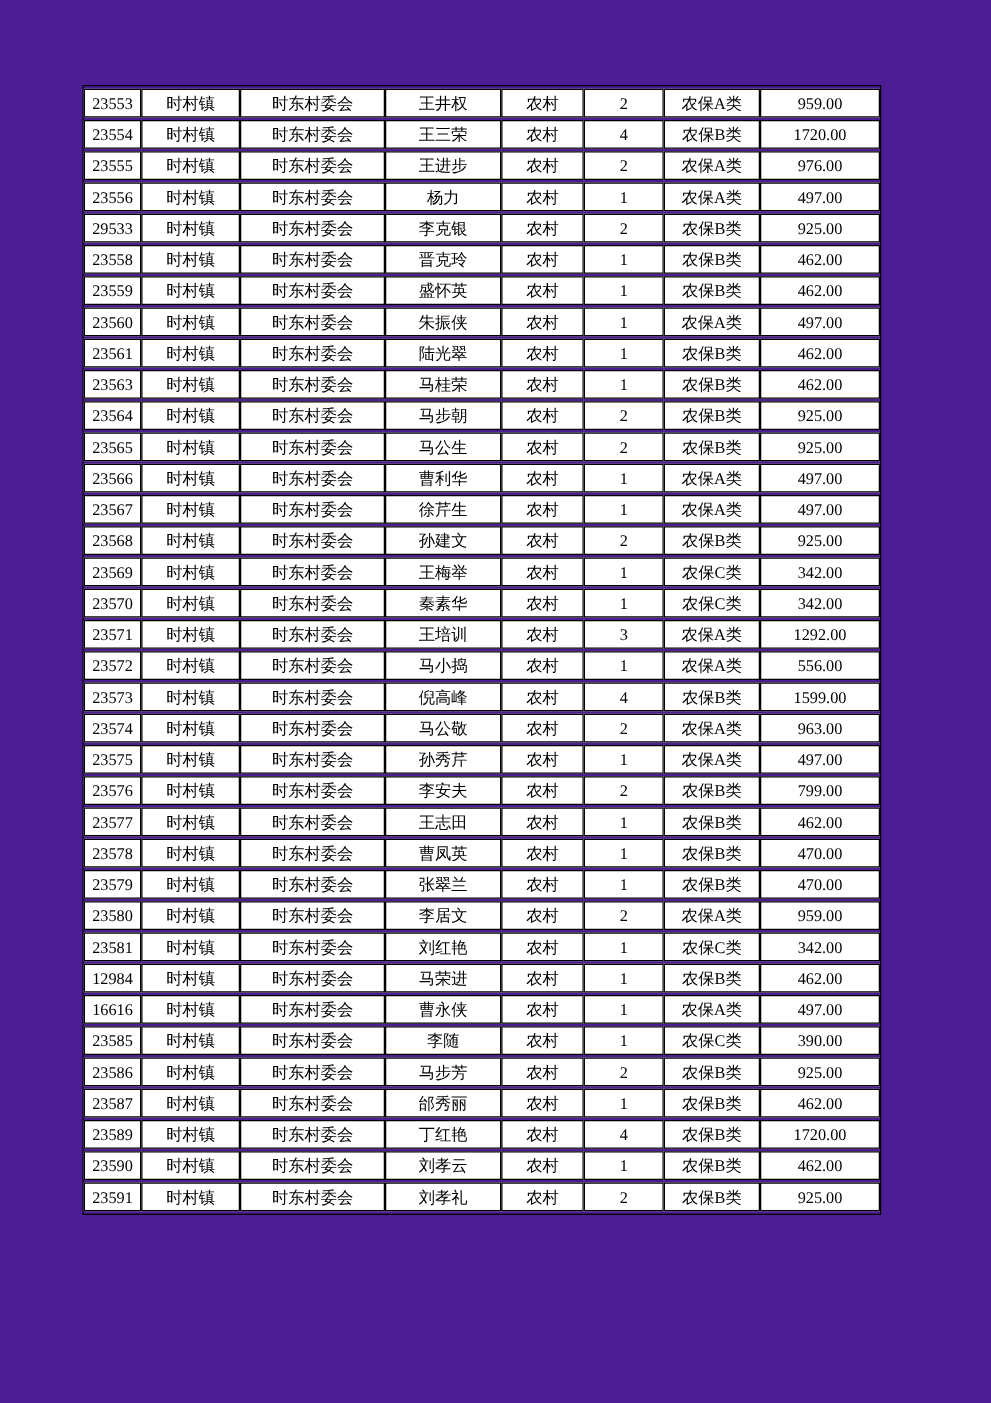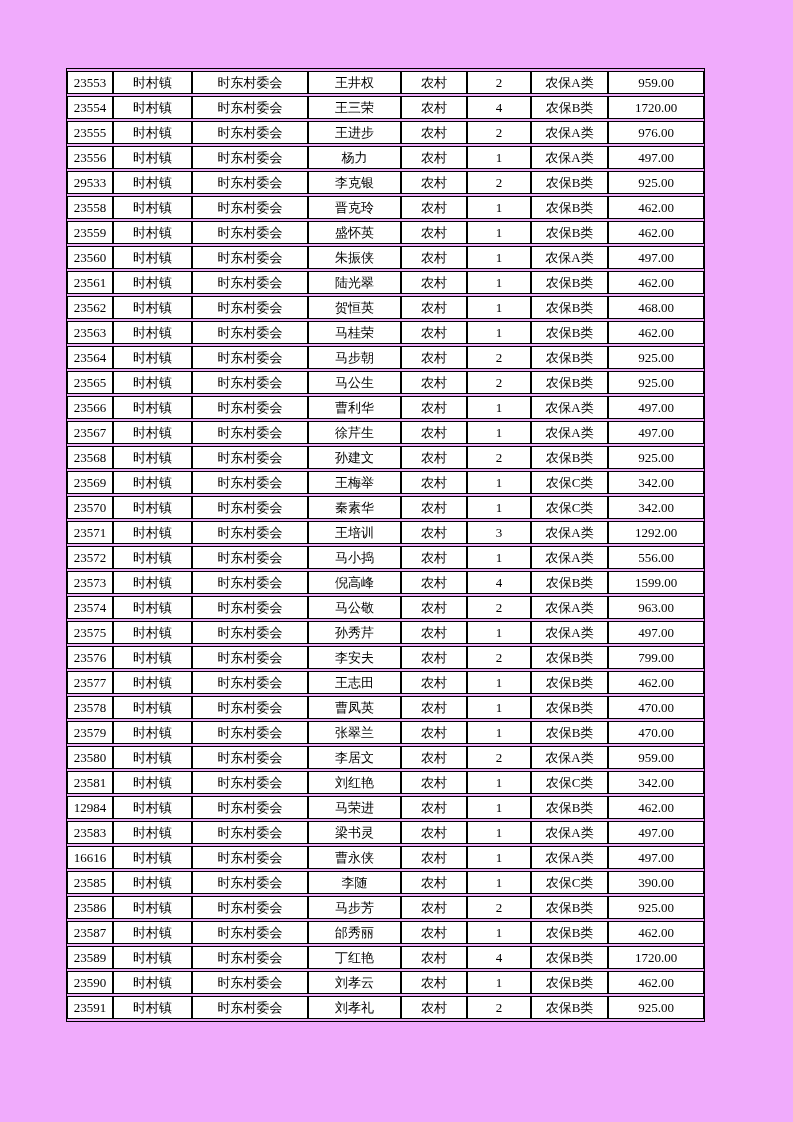"23553" .page { background: #f0abfc -> #4c1d95 }
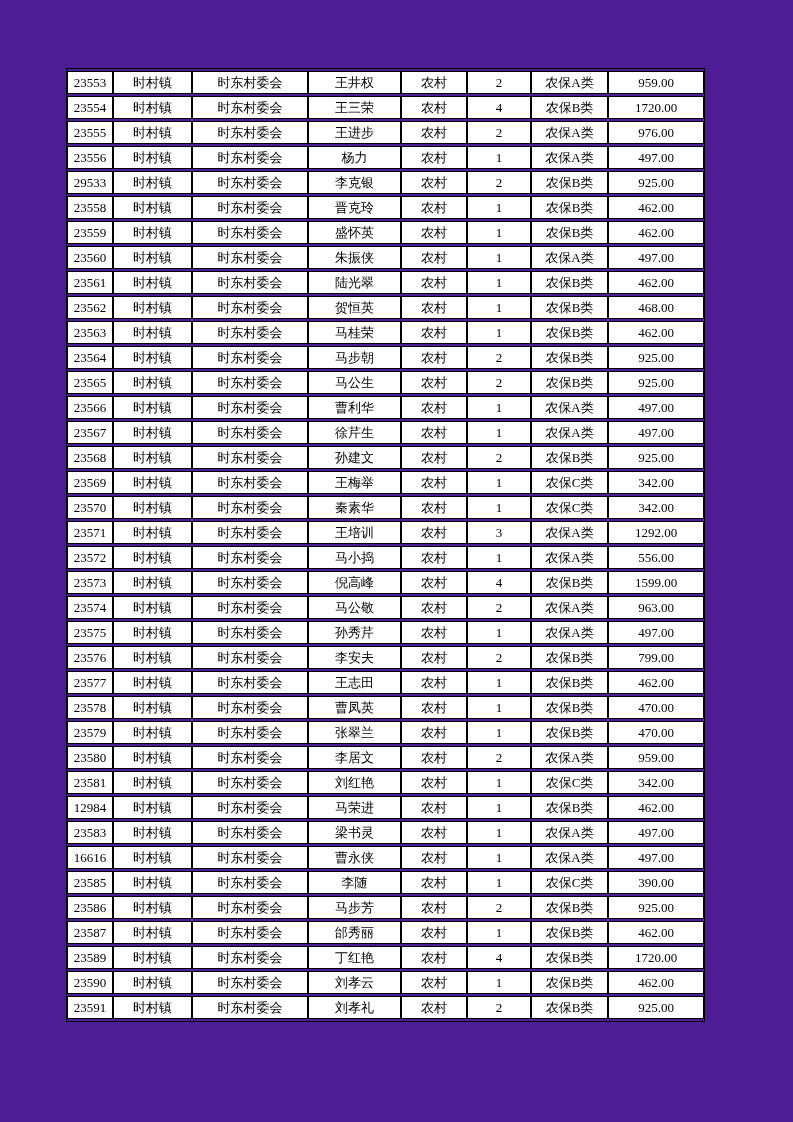"23562" tr { html: <tr> <td>23562</td> <td>时村镇</td> <td>时东村委会</td> <td>贺恒英</td> <td>农村</td> <td>1</td> <td>农保B类</td> <td>468.00</td> </tr> -> none }
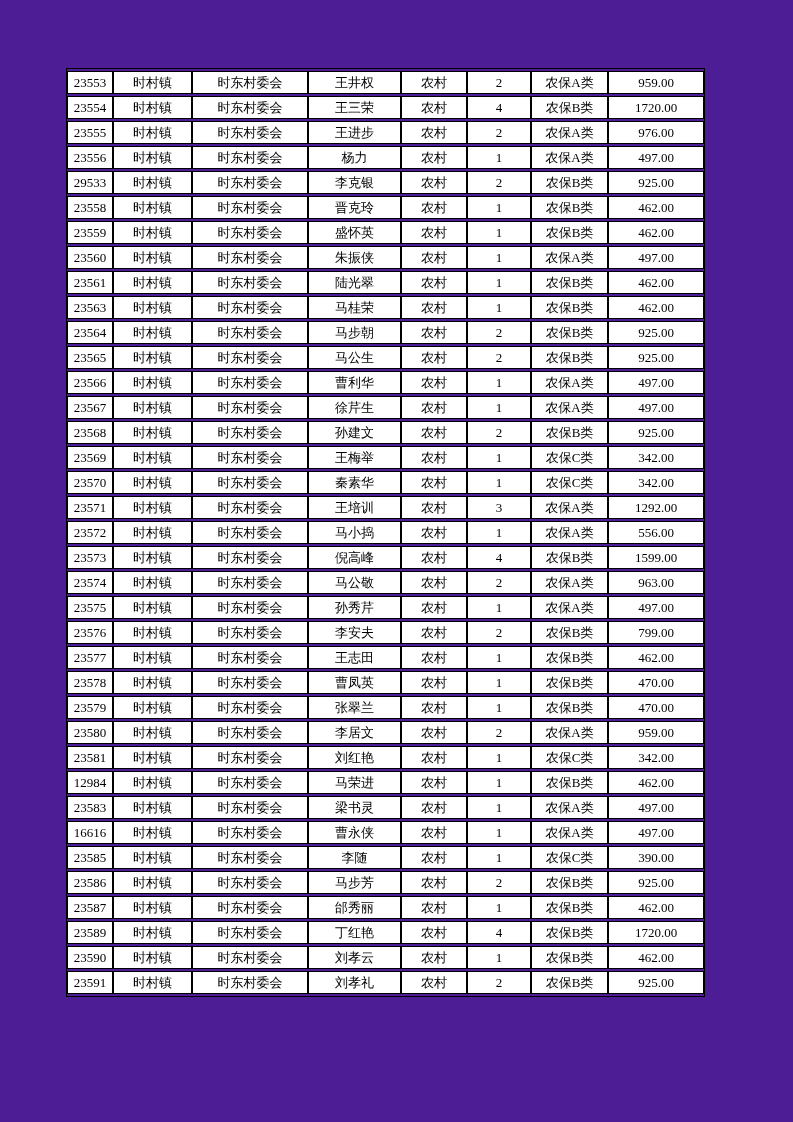"23583" tr { html: <tr> <td>23583</td> <td>时村镇</td> <td>时东村委会</td> <td>梁书灵</td> <td>农村</td> <td>1</td> <td>农保A类</td> <td>497.00</td> </tr> -> none }
